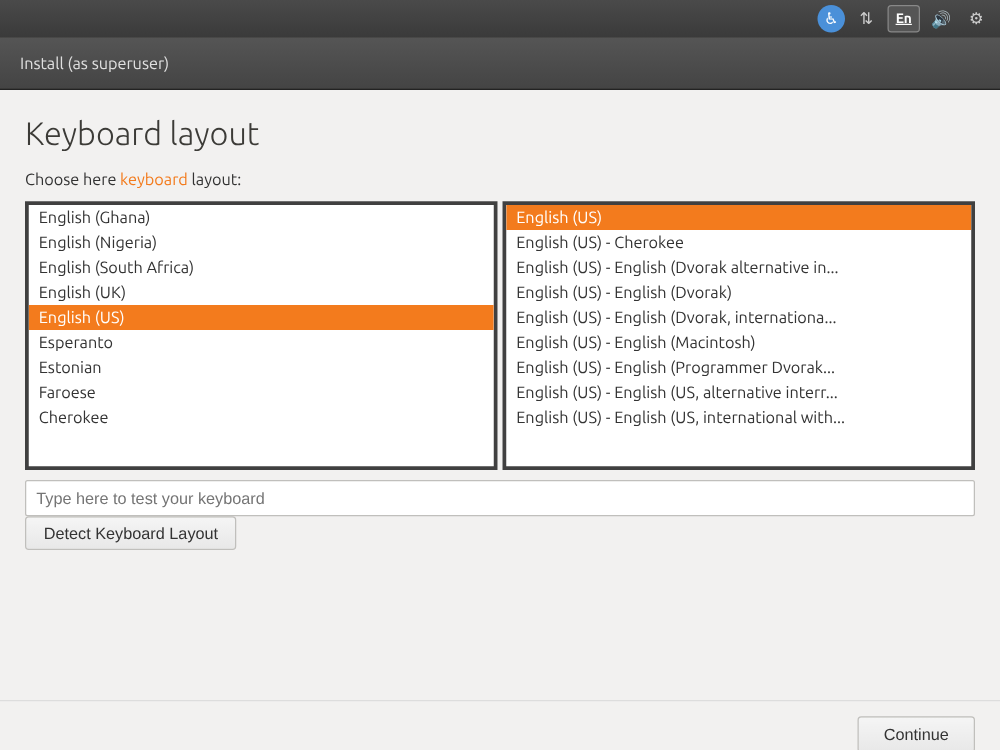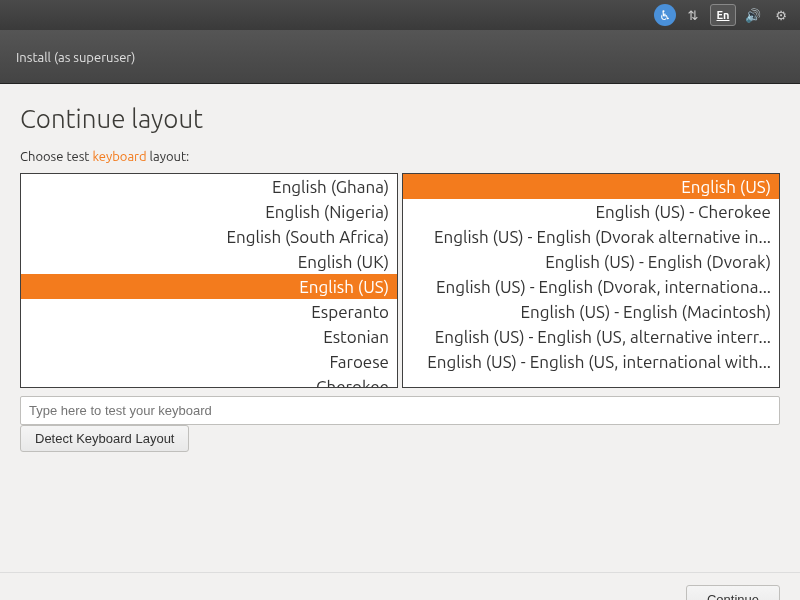"Install (as superuser)" .title-bar { height: 54px -> 42px }
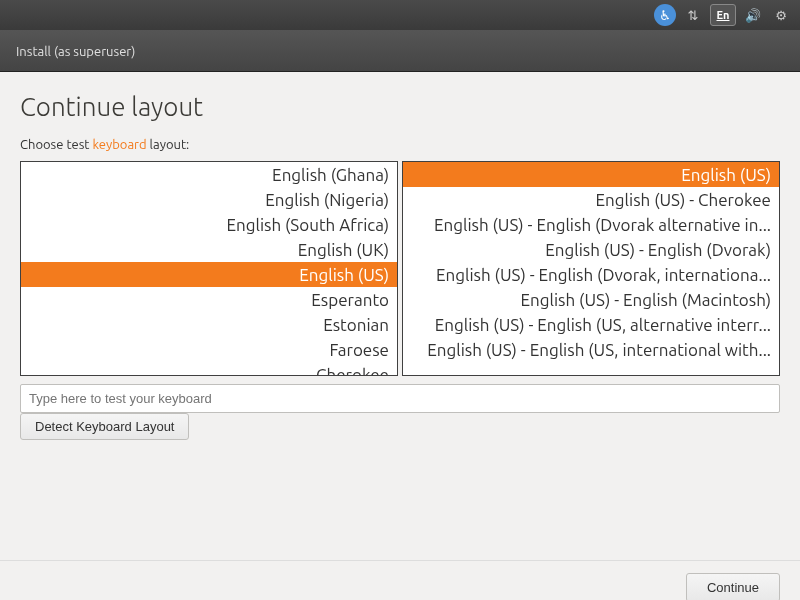"Continue layout" h1.page-title { text: Continue -> Keyboard }
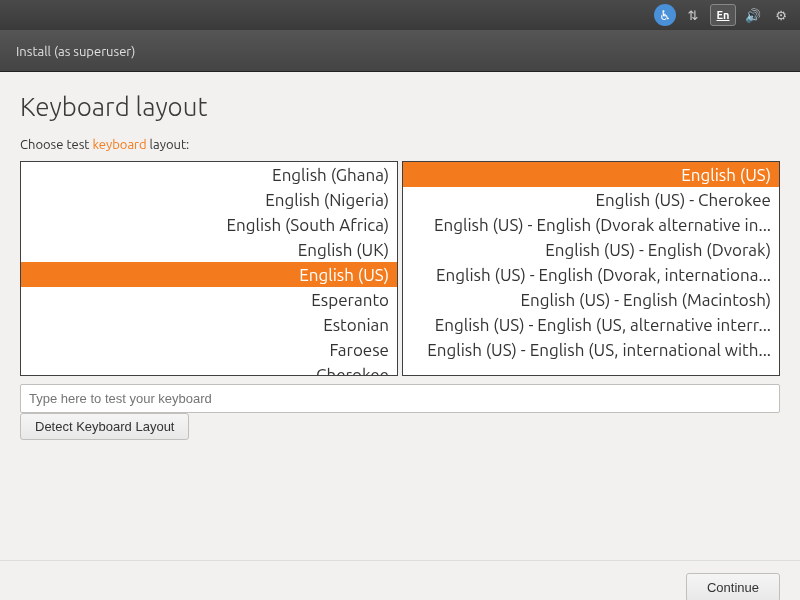"Choose test" span { text: test -> here }
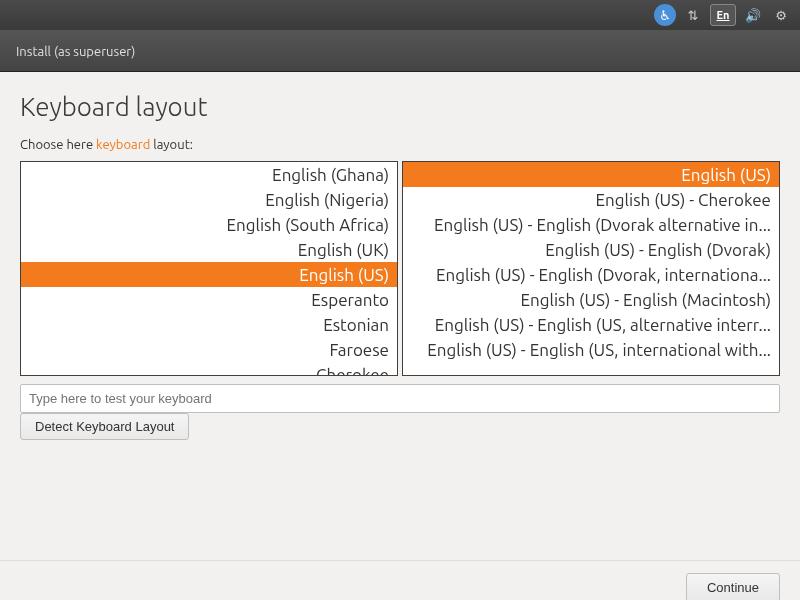"English (Ghana)" .list-box { border: 1px solid #404040 -> 3px solid #404040; font-size: 17px -> 13px; text-align: right -> none }
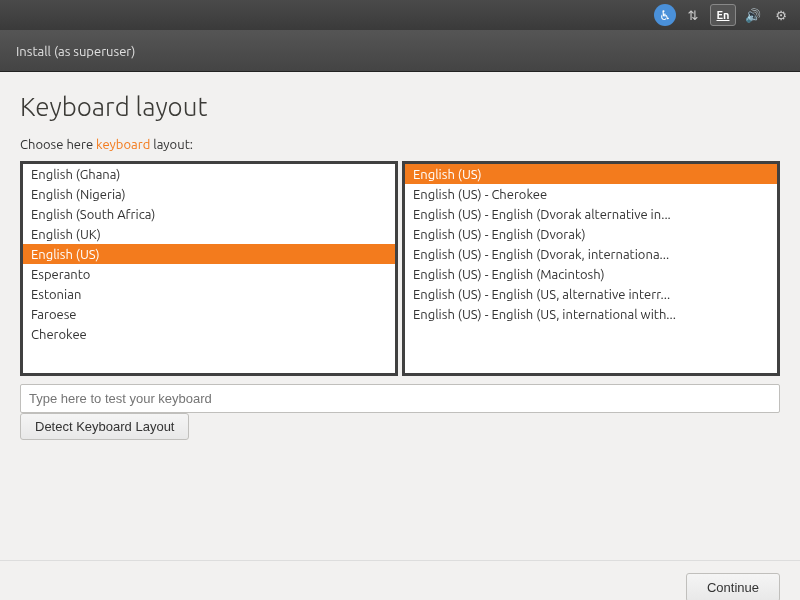"English (US) - English (Programmer" div.list-item { html: none -> <div>English (US) - English (Programmer Dvorak...</div> }
